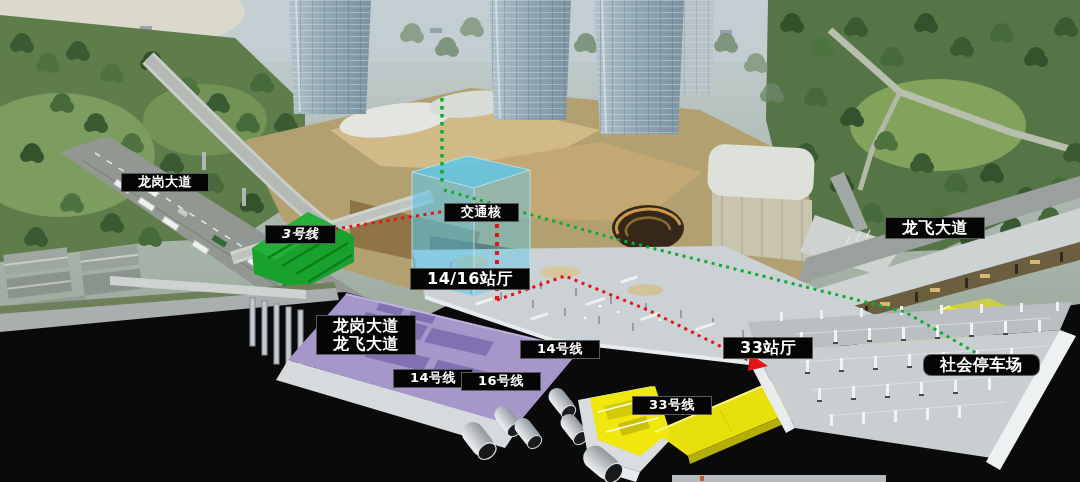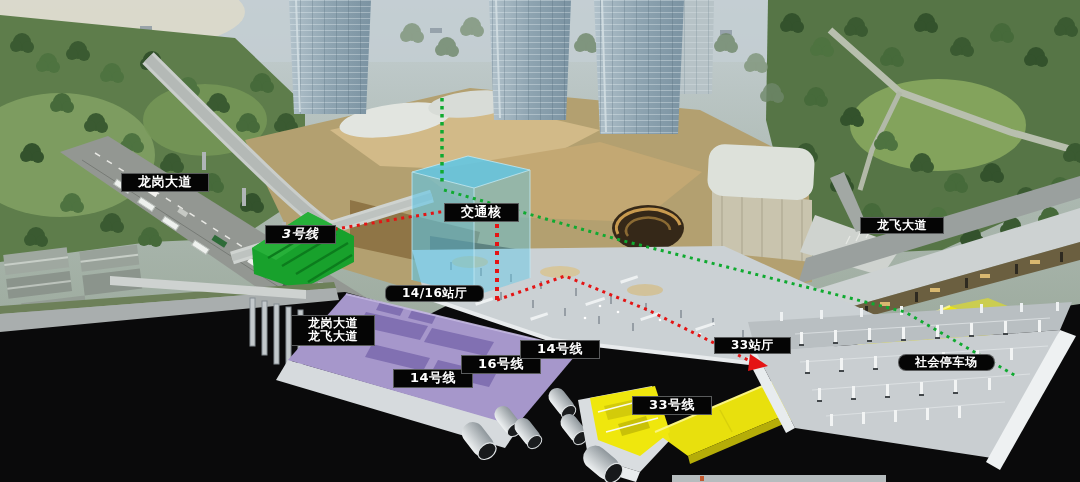"龙飞大道" .lbl.small { font-size: 12px -> 16px; margin-left: none -> 25px }
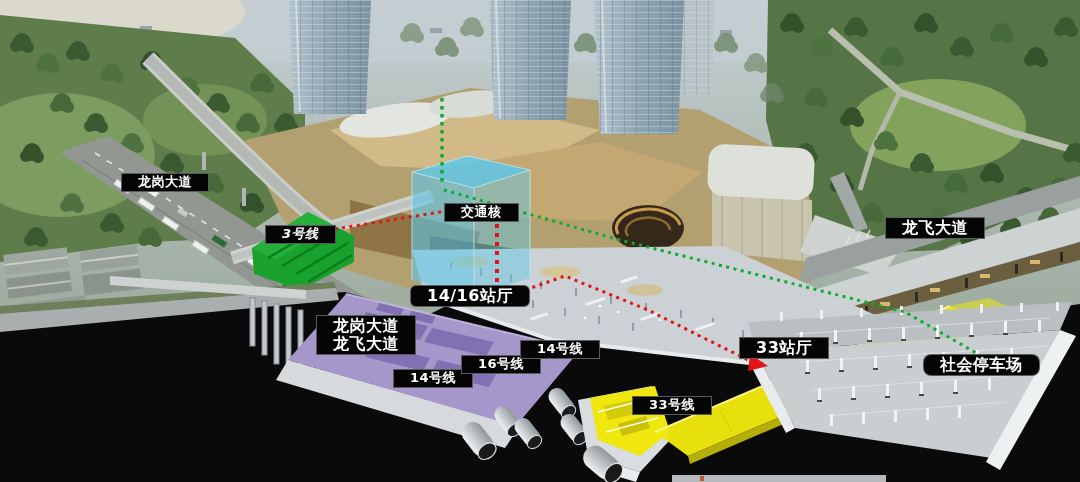"14/16站厅" div.lbl { border-radius: 6px -> none; top: 285px -> 268px }
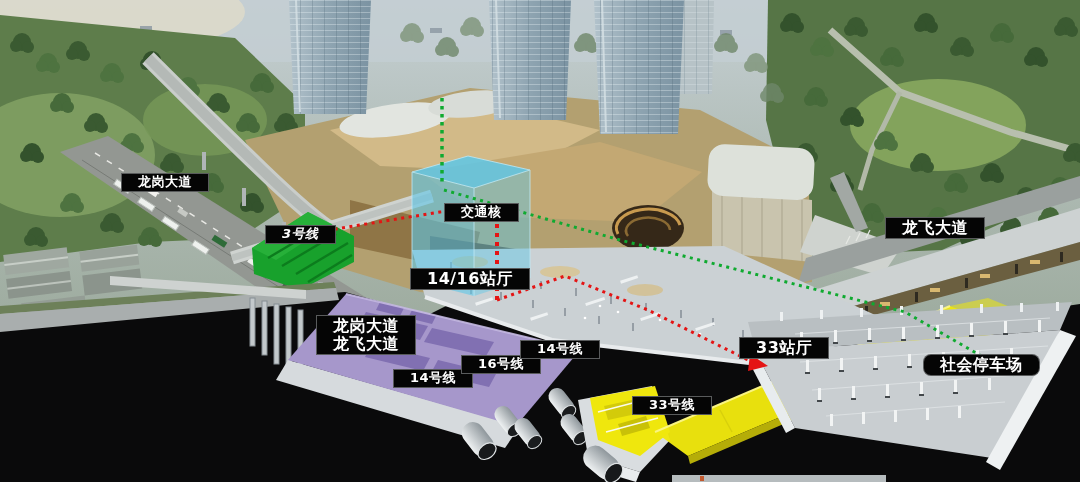"33站厅" div.lbl { left: 714px -> 698px }
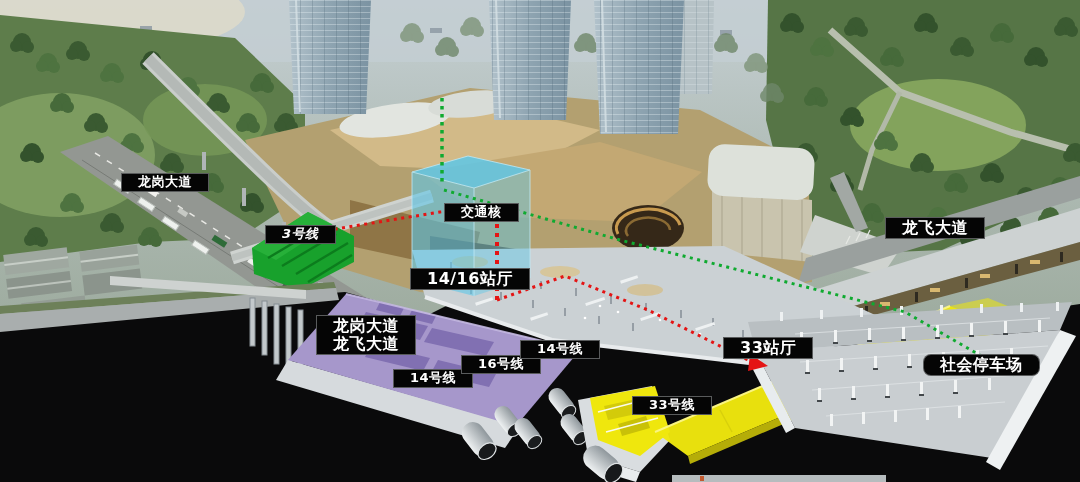"16号线" div.lbl { top: 355px -> 372px }
